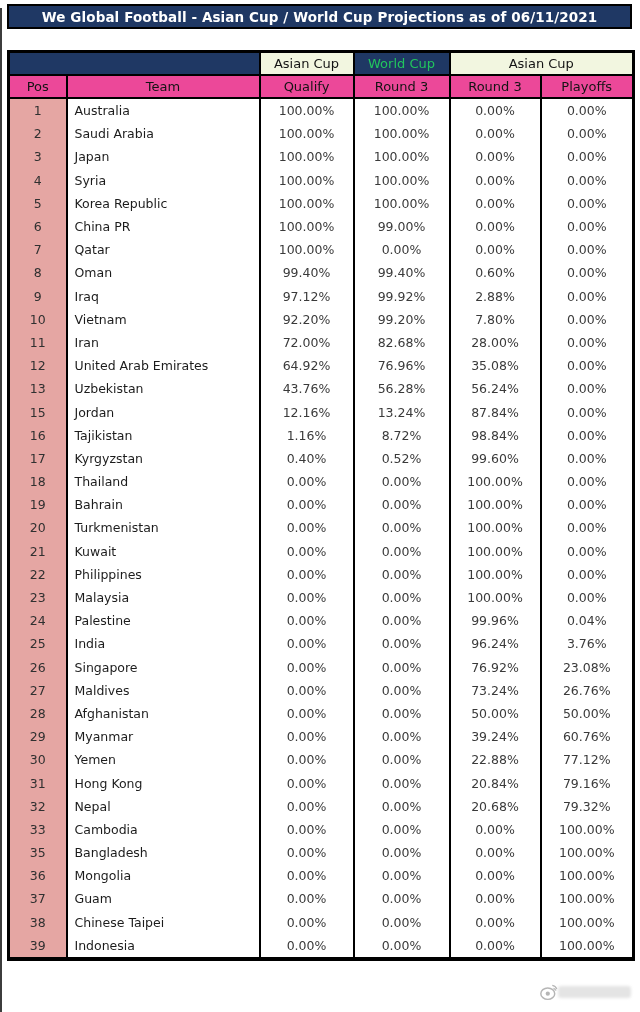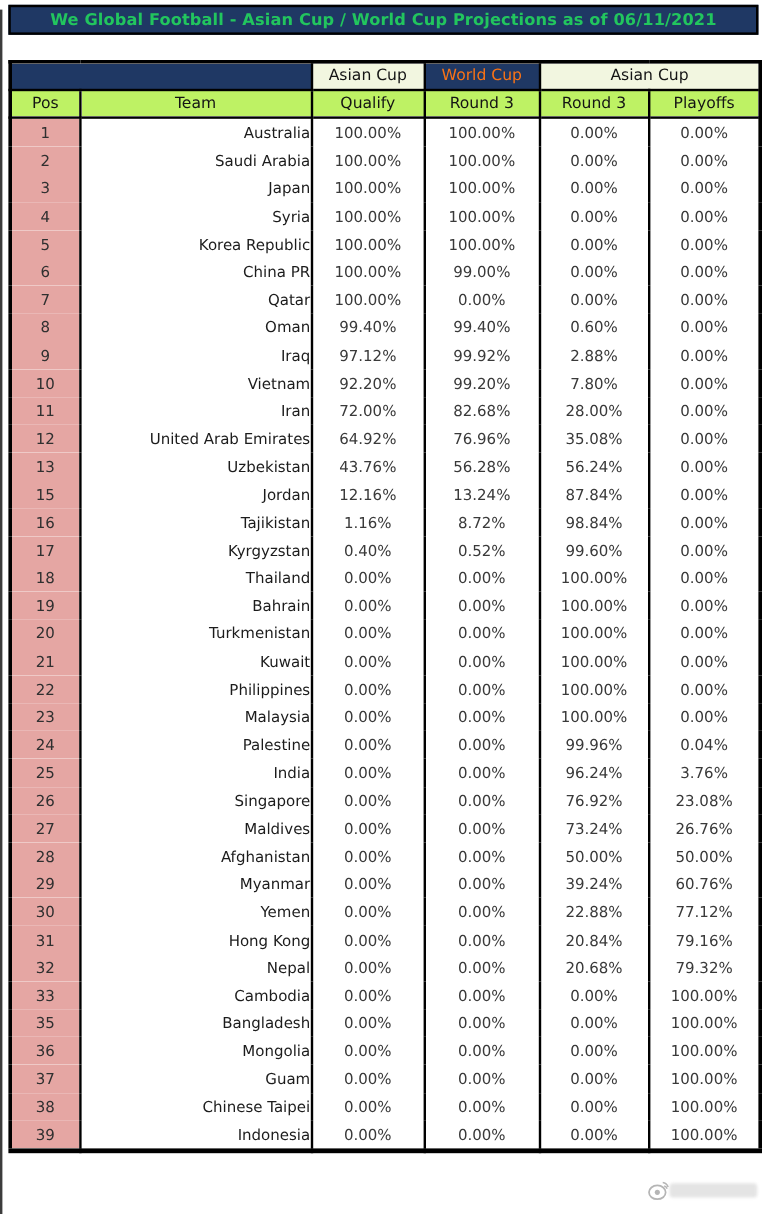"We Global Football - Asian" .title-bar { color: #22c55e -> #ffffff }
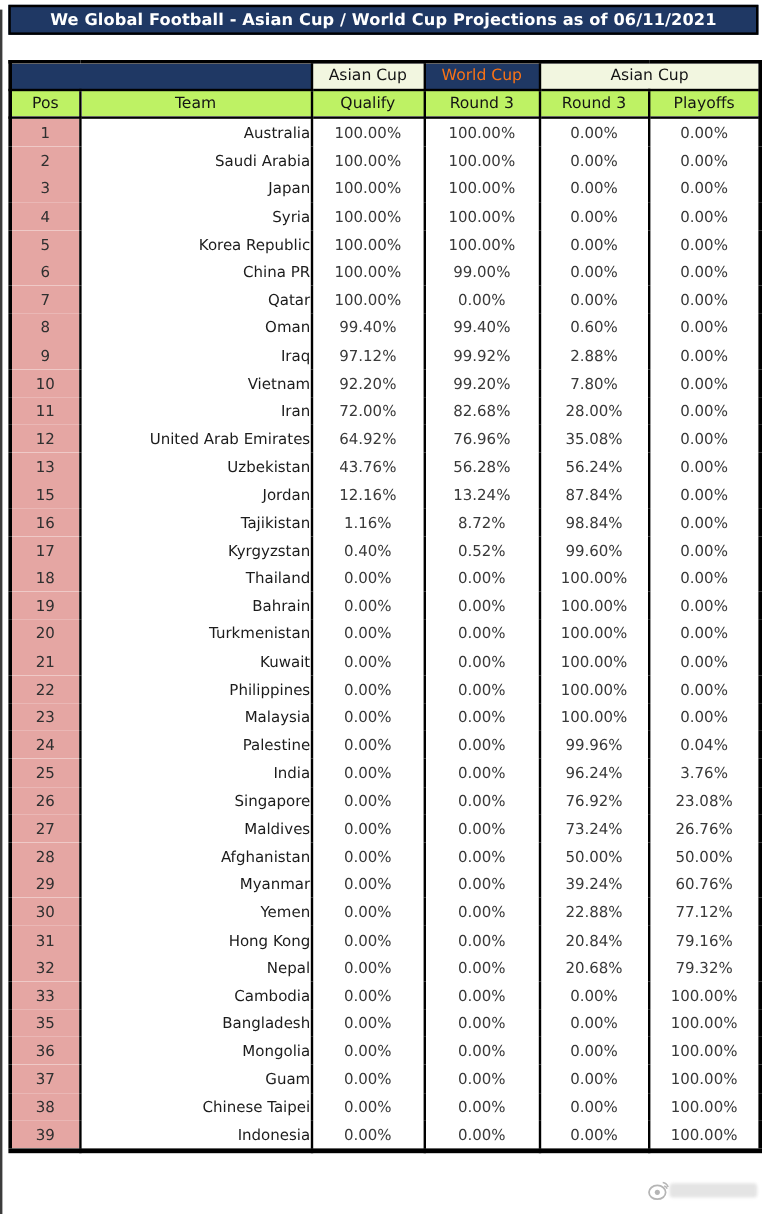"World Cup" th.navy.wc { color: #f97316 -> #22c55e }
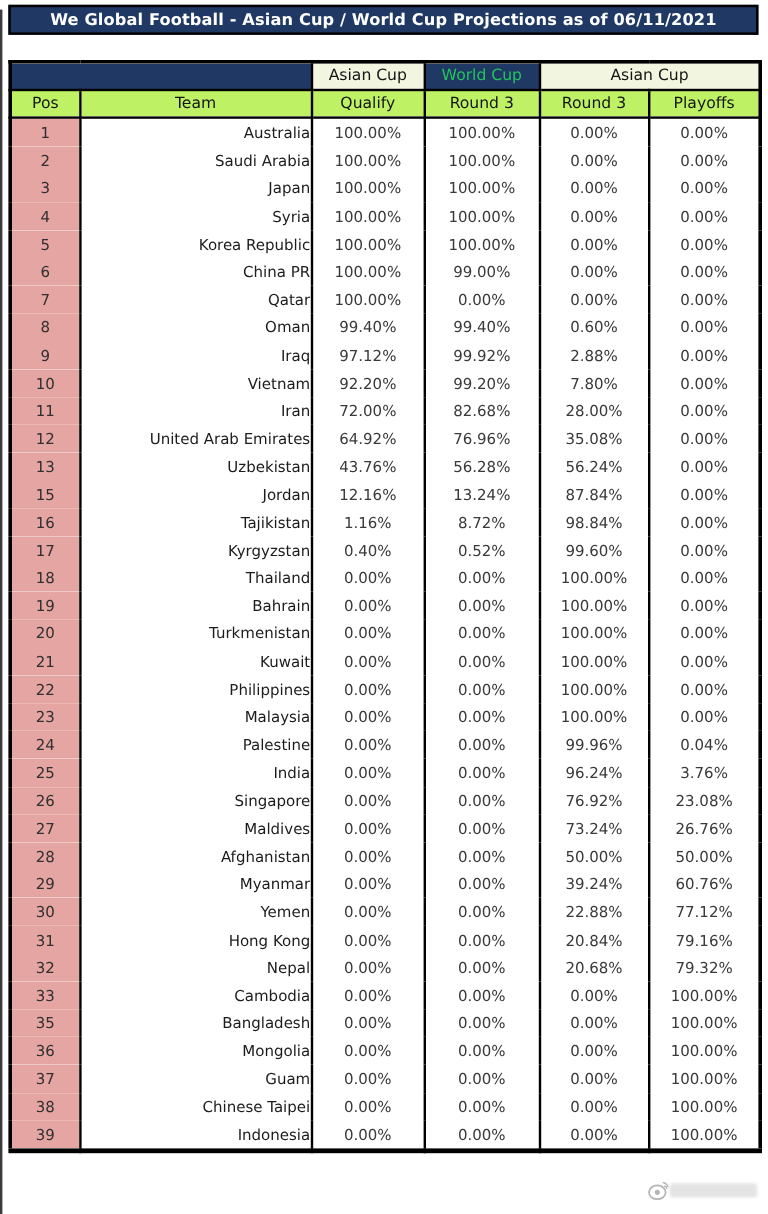"Pos" th.plain { background: #bef264 -> #ec4899 }
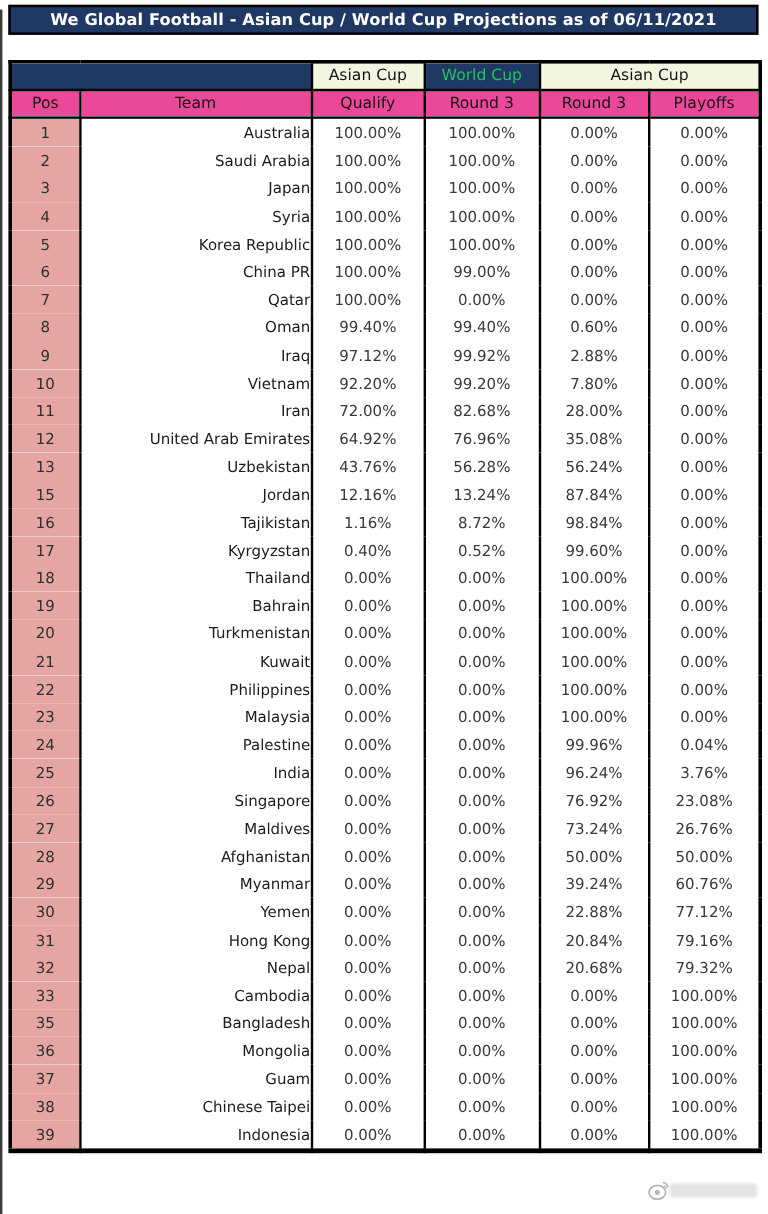"Australia" table.proj tbody td.c1 { text-align: right -> left }
